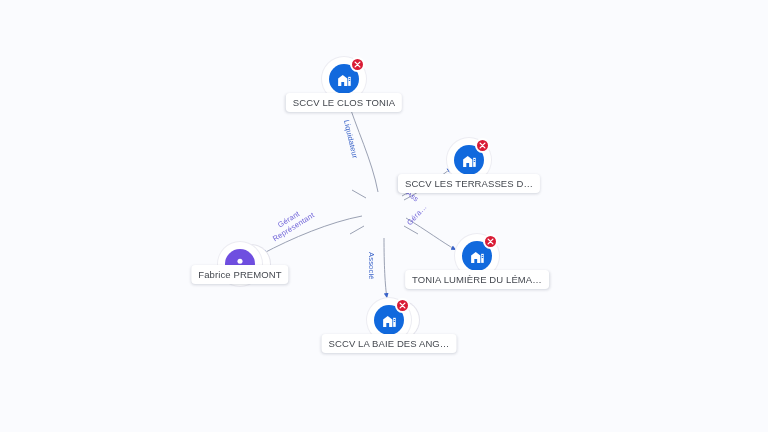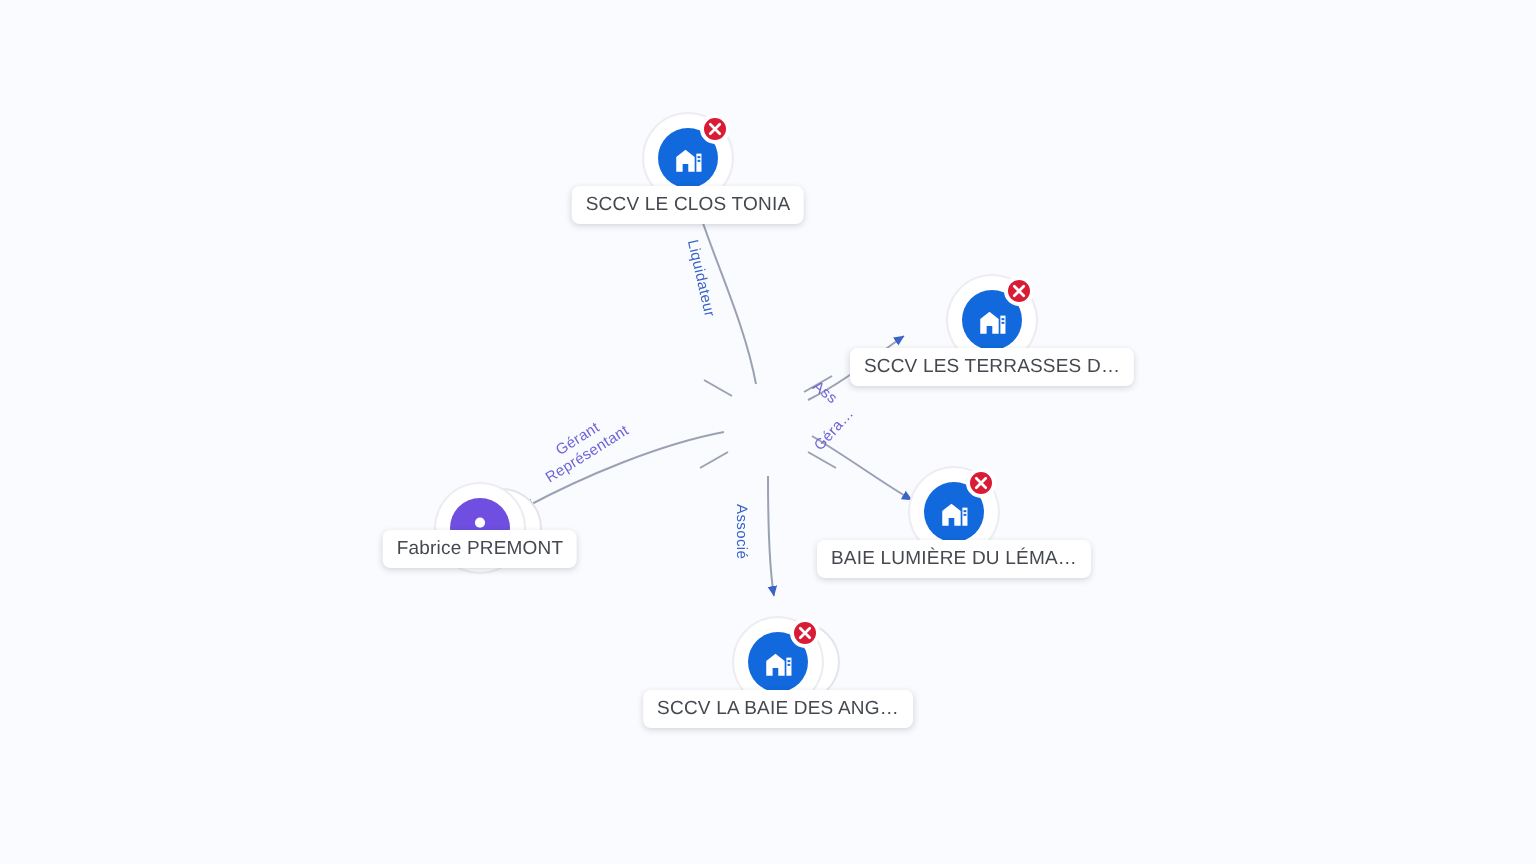"SCCV LES TERRASSES D…" div.node { left: 496px -> 469px }
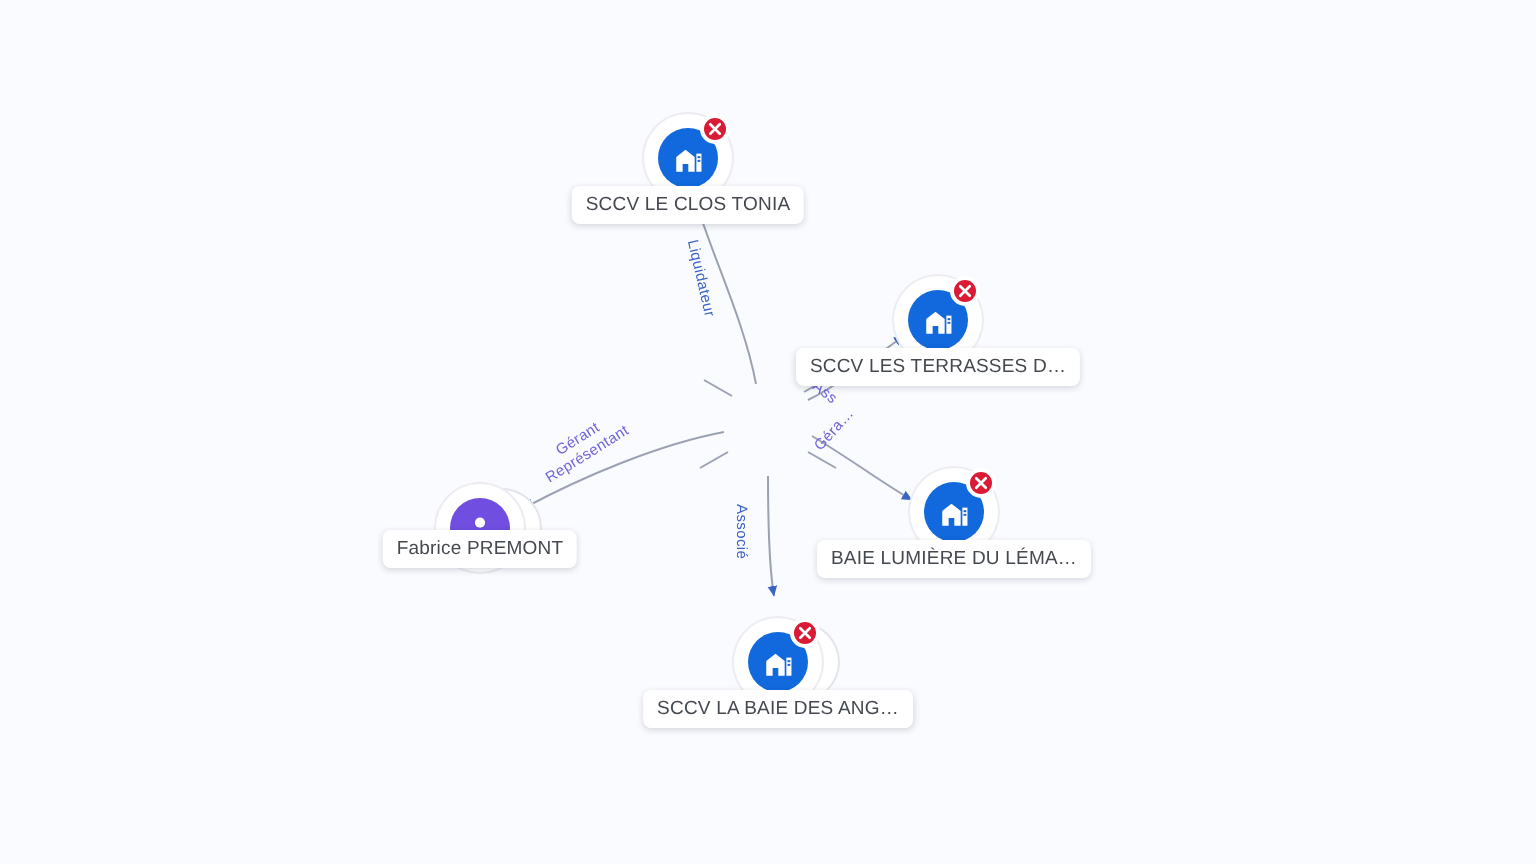"BAIE LUMIÈRE DU LÉMA…" div.node-label { text: BAIE -> TONIA }
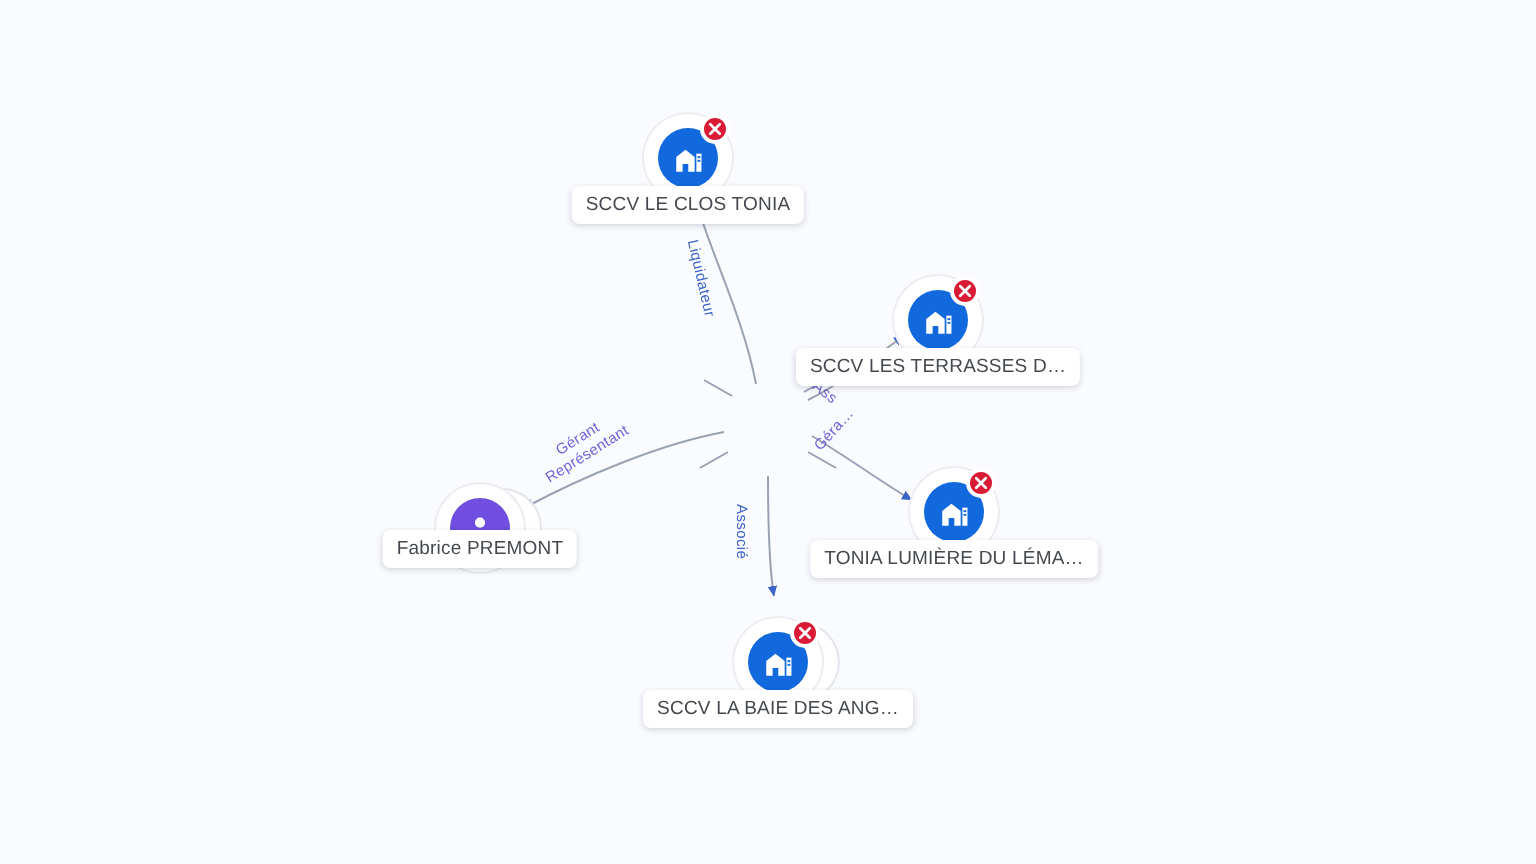"SCCV LA BAIE DES ANG…" div.node { top: 331px -> 320px }
